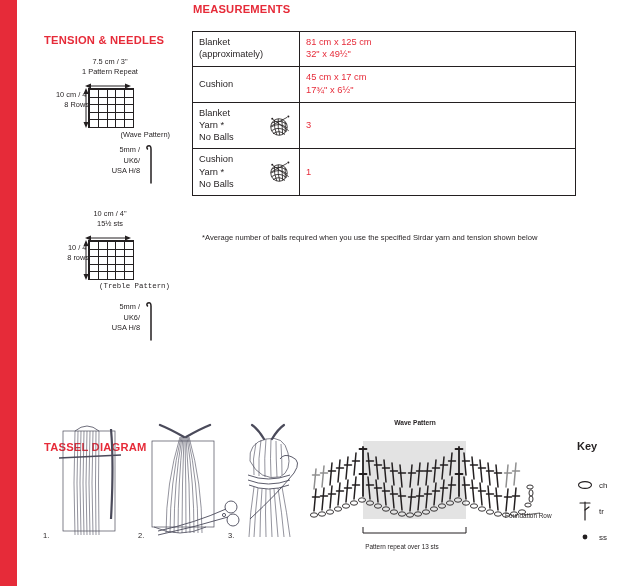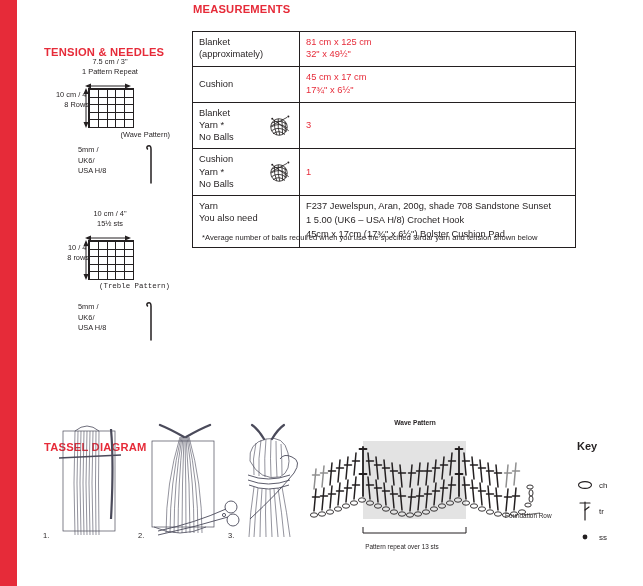"TENSION & NEEDLES" #tension-heading { top: 46px -> 34px }
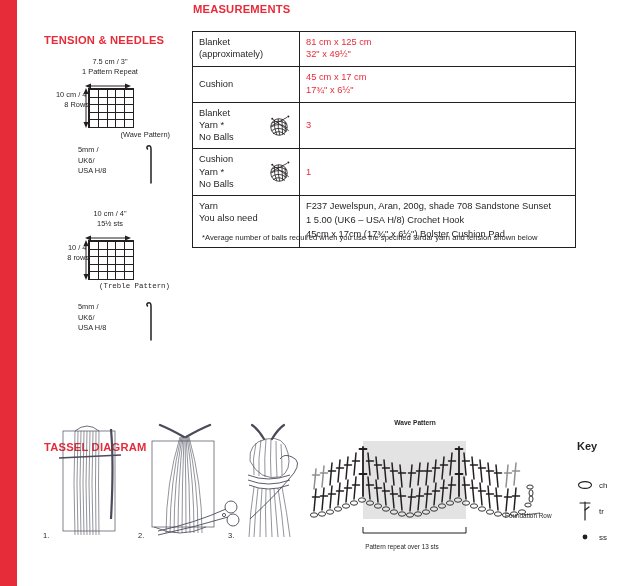"5mm /" .hook-label { text-align: none -> right }
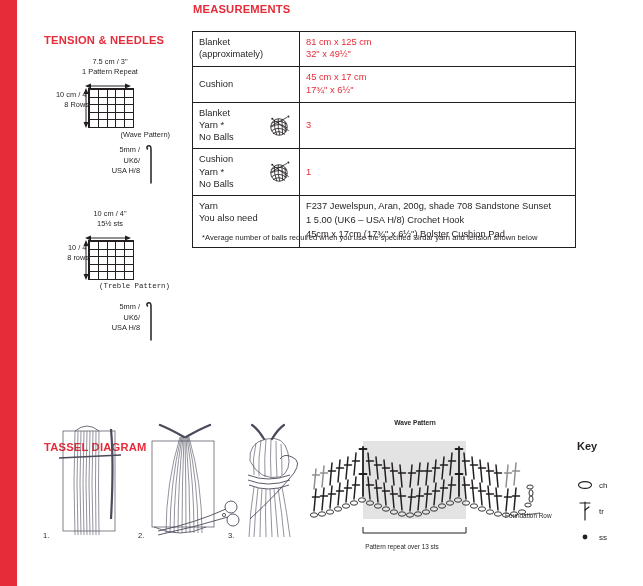"Yarn" tr { html: <tr> <td> <div>Yarn</div> <div>You also need</div> </td> <td> <div>F237 Jewelspun, Aran, 200g, shade 708 Sandstone Sunset</div> <div>1 5.00 (UK6 – USA H/8) Crochet Hook</div> <div>45cm x 17cm (17¾" x 6½") Bolster Cushion Pad</div> </td> </tr> -> none }
